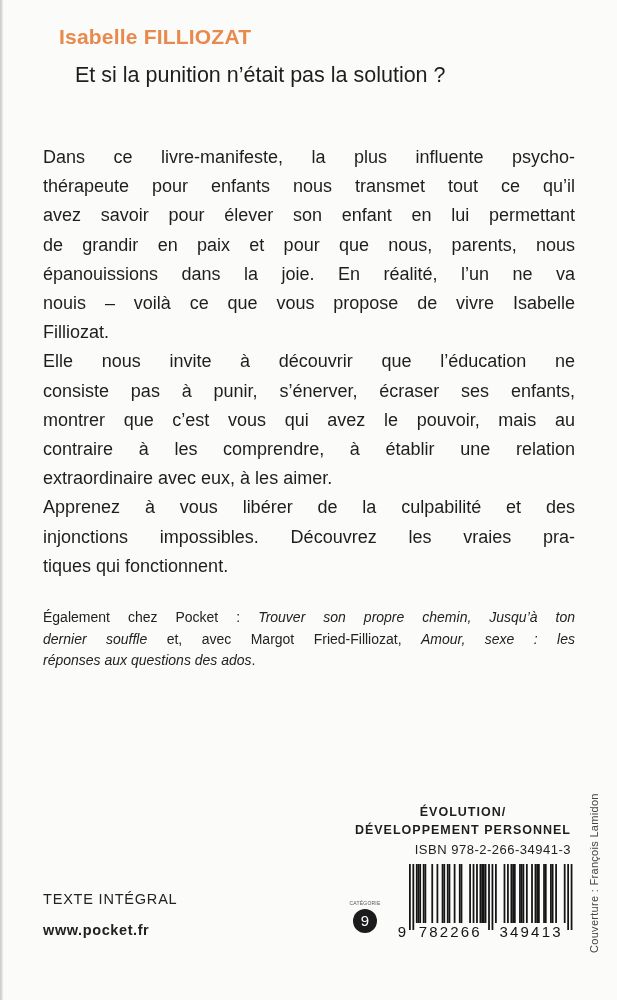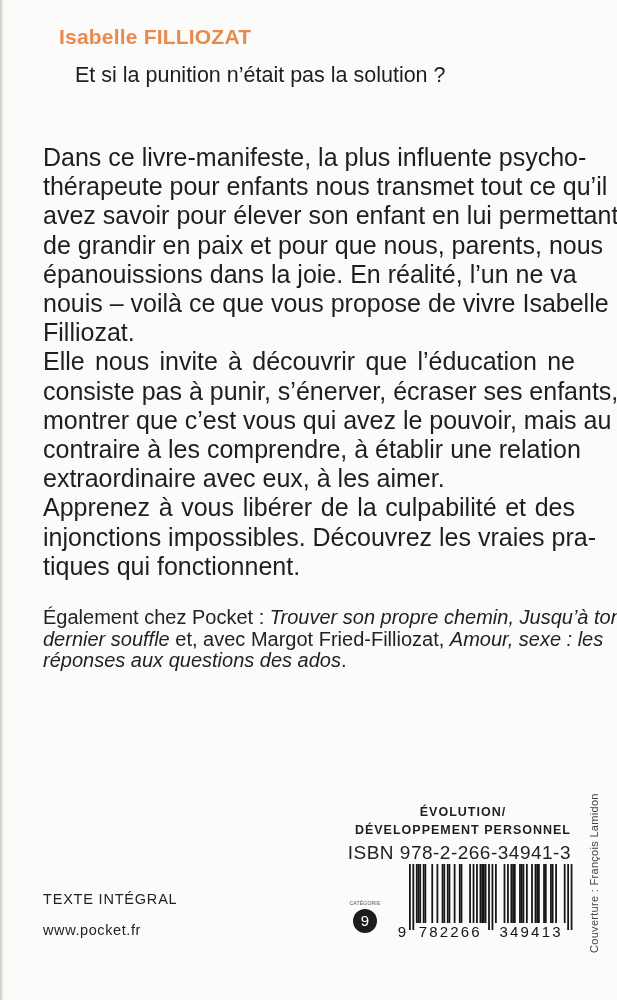"Dans ce livre-manifeste, la plus" .blurb { font-size: 25px -> 18px }
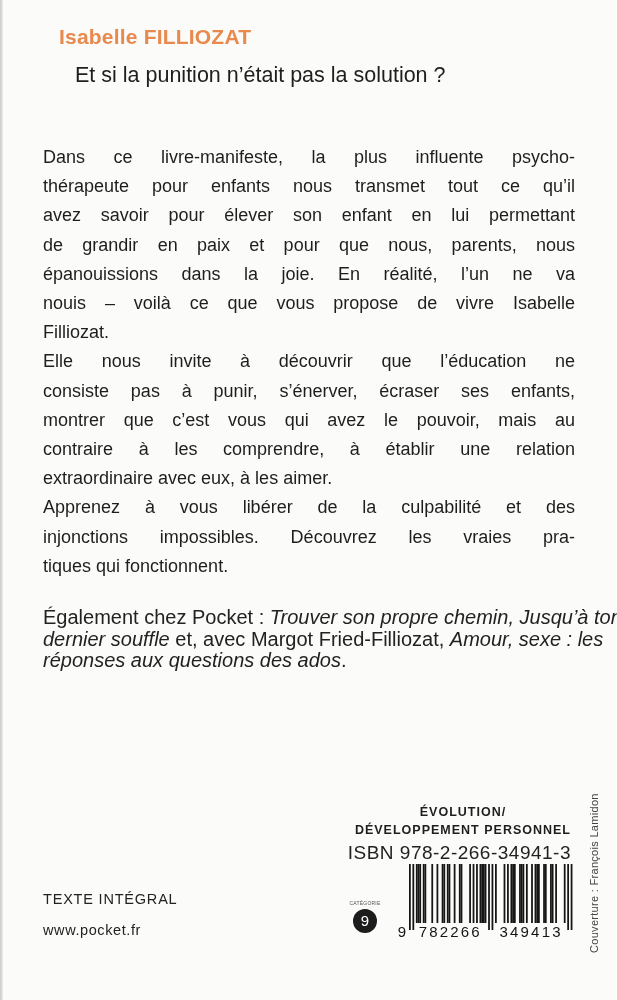"Également chez Pocket : Trouver" .also { font-size: 20px -> 14px }
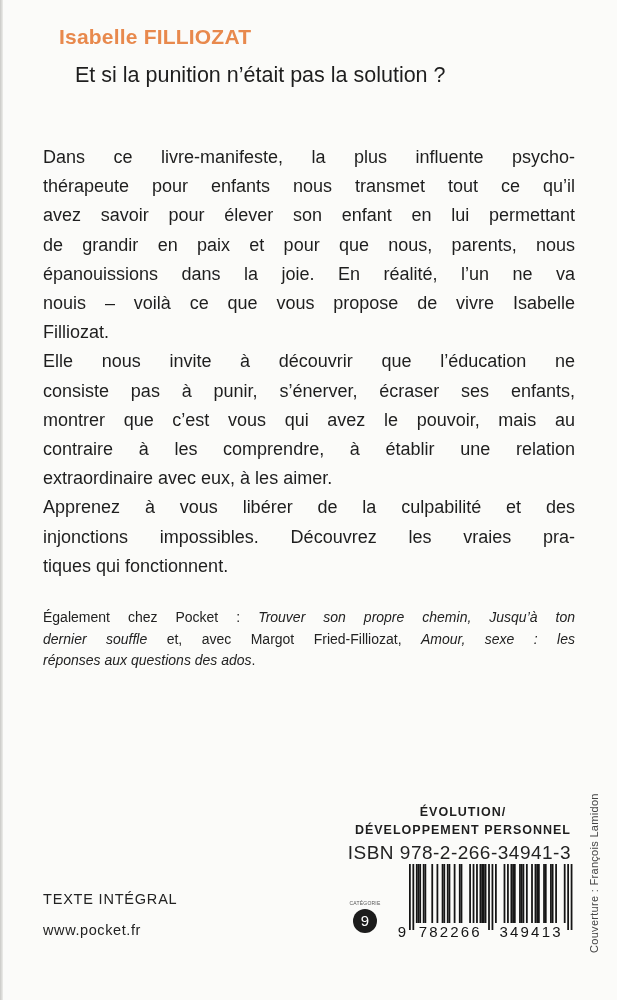"ISBN 978-2-266-34941-3" .isbn { font-size: 19px -> 13px }
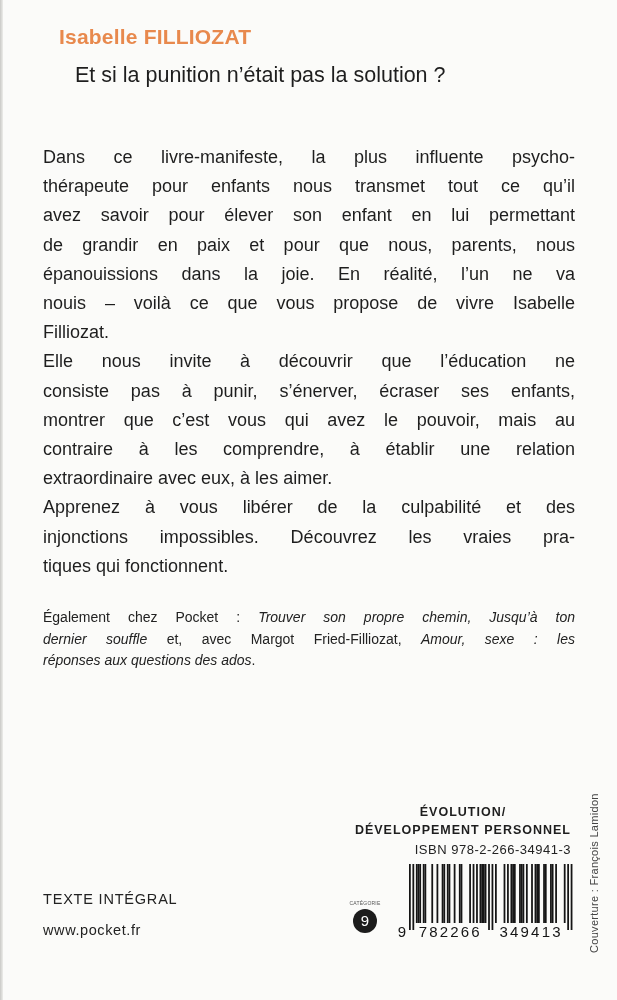"www.pocket.fr" .website { font-weight: normal -> bold }
